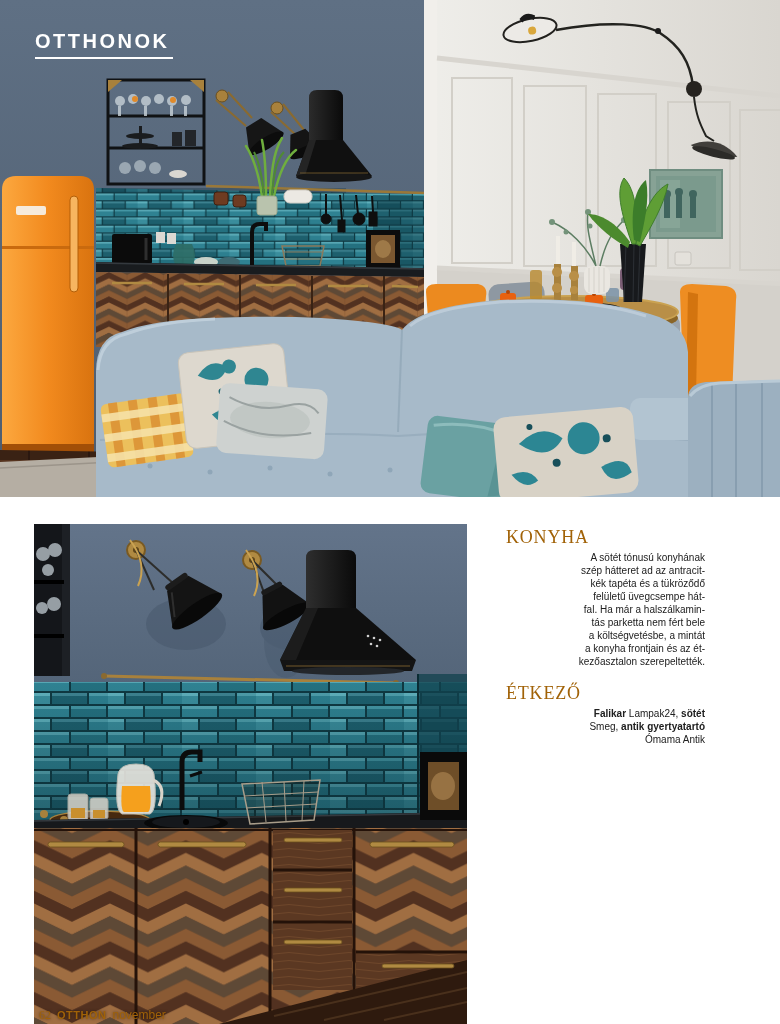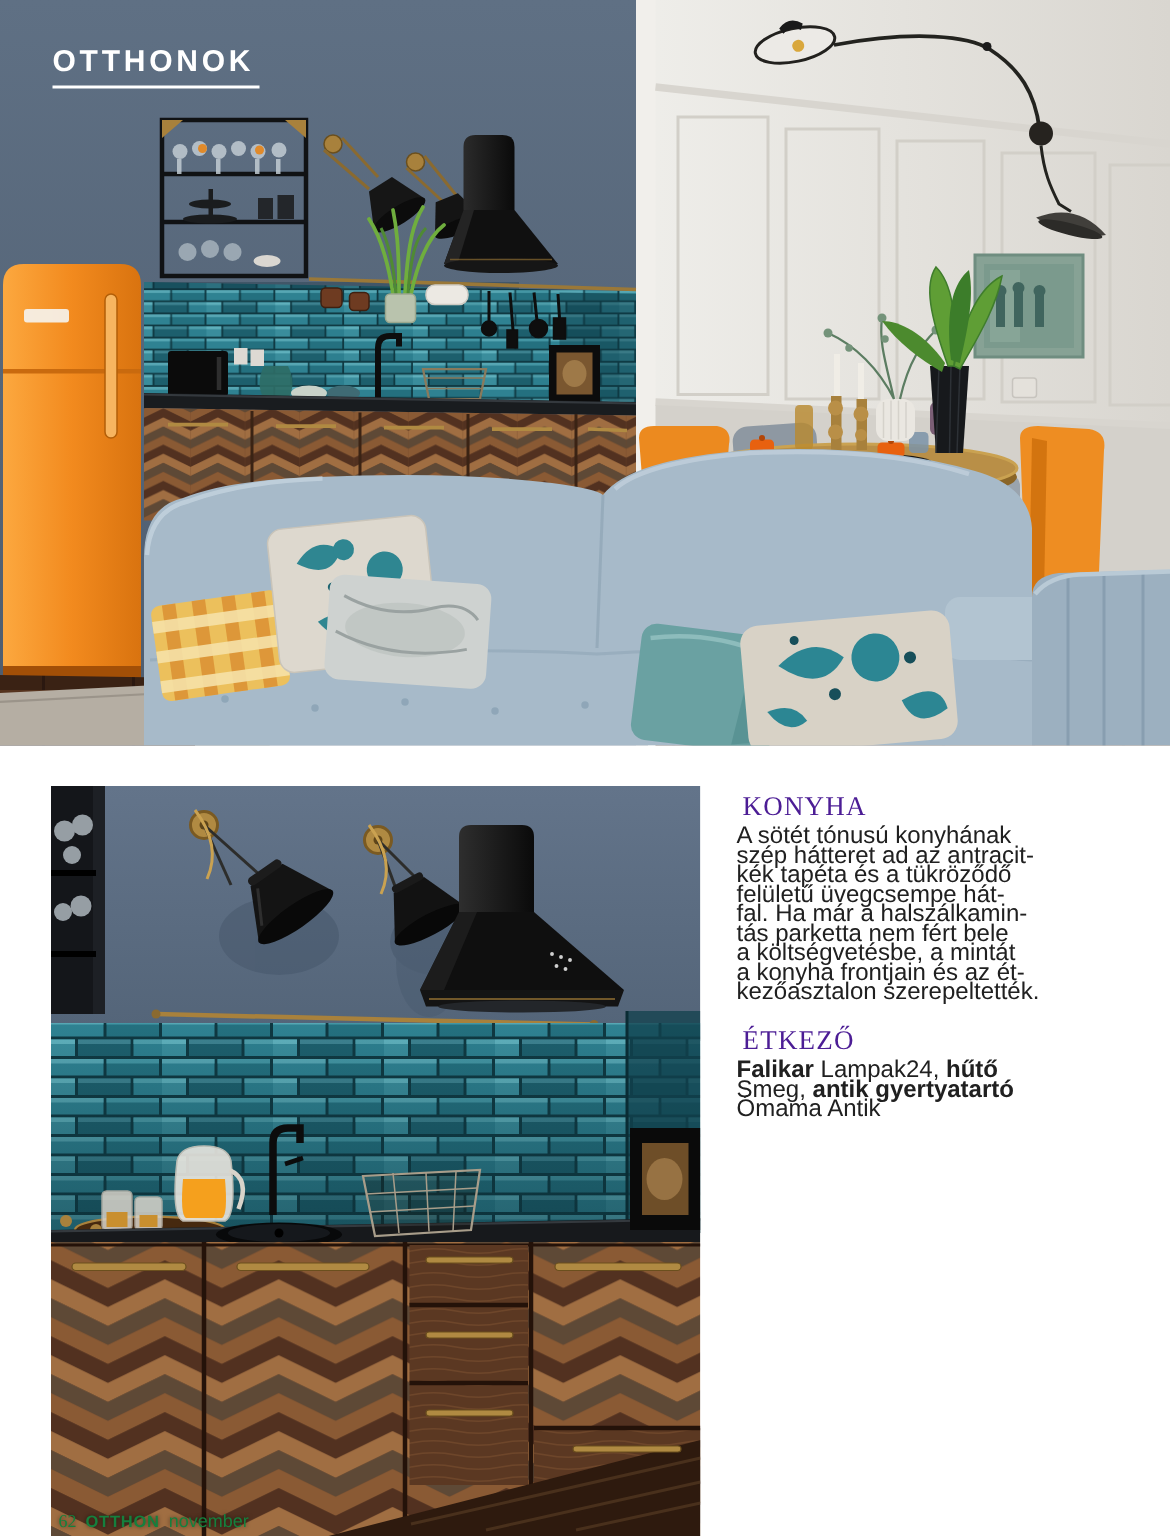"KONYHA" .article h3 { color: #4c1d95 -> #a16207; margin: 0 0 5px 4px -> 0 0 5px 15px }
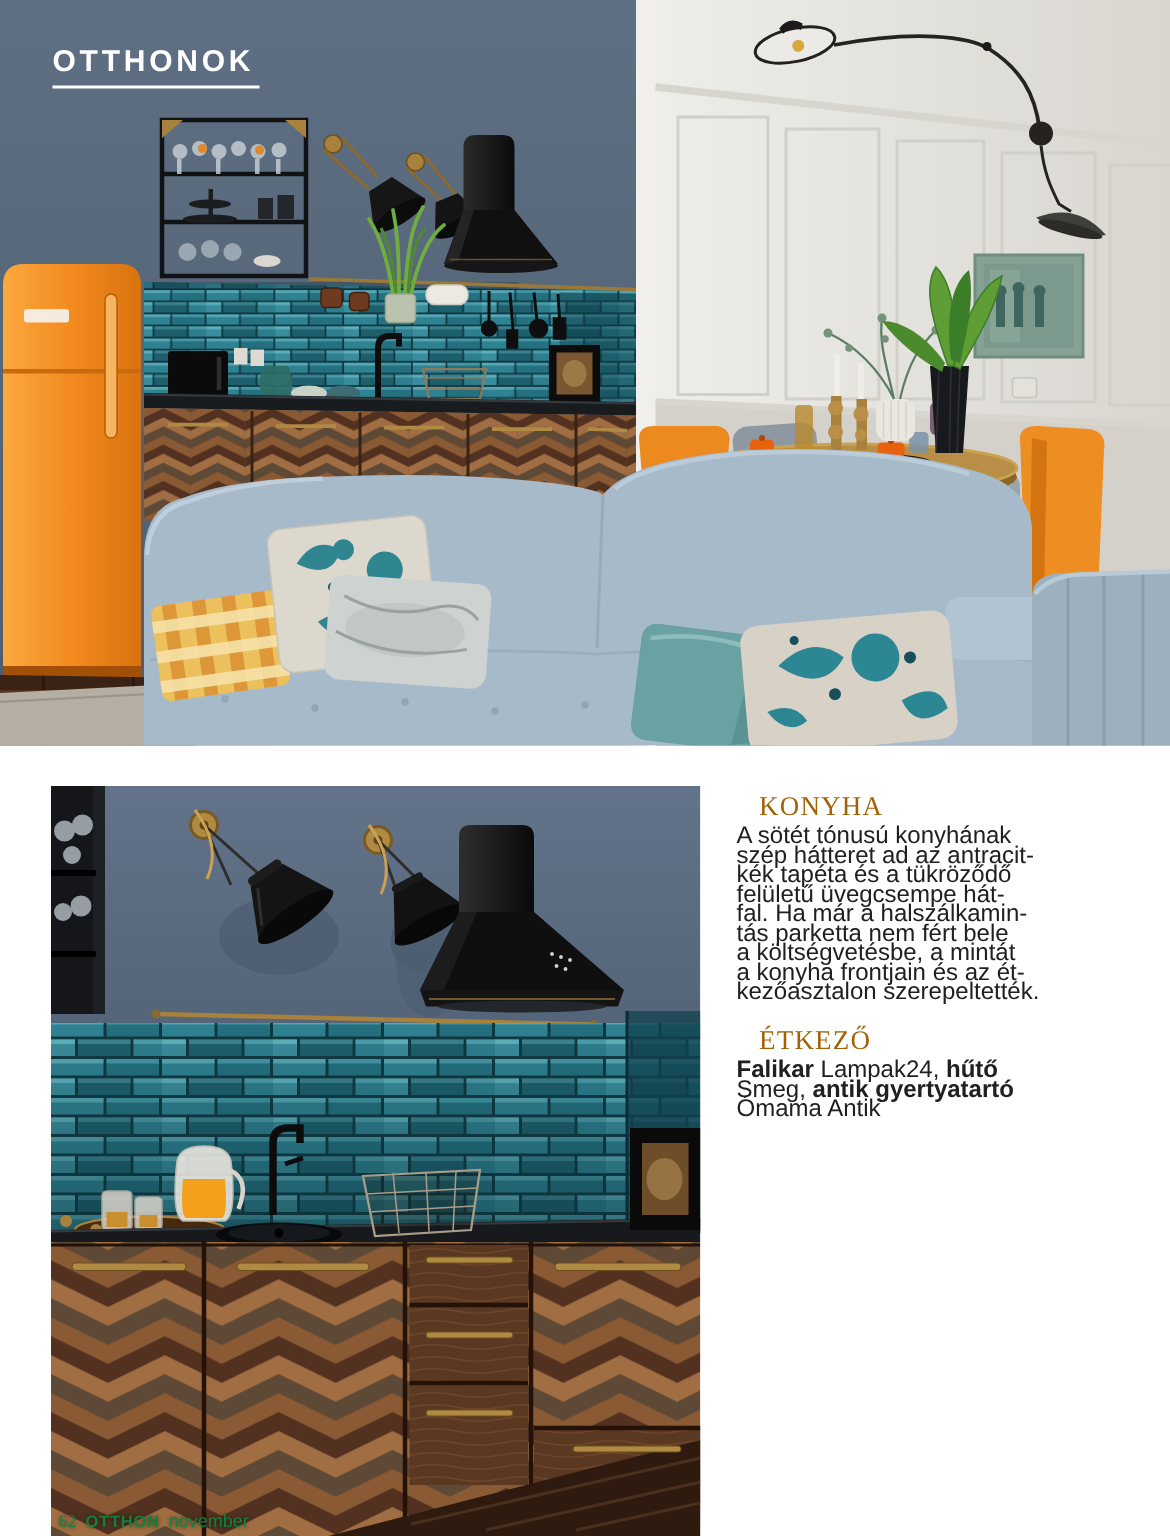"A sötét tónusú konyhának" .article .body, .article .credits { font-size: 16px -> 10px; text-align: none -> right }
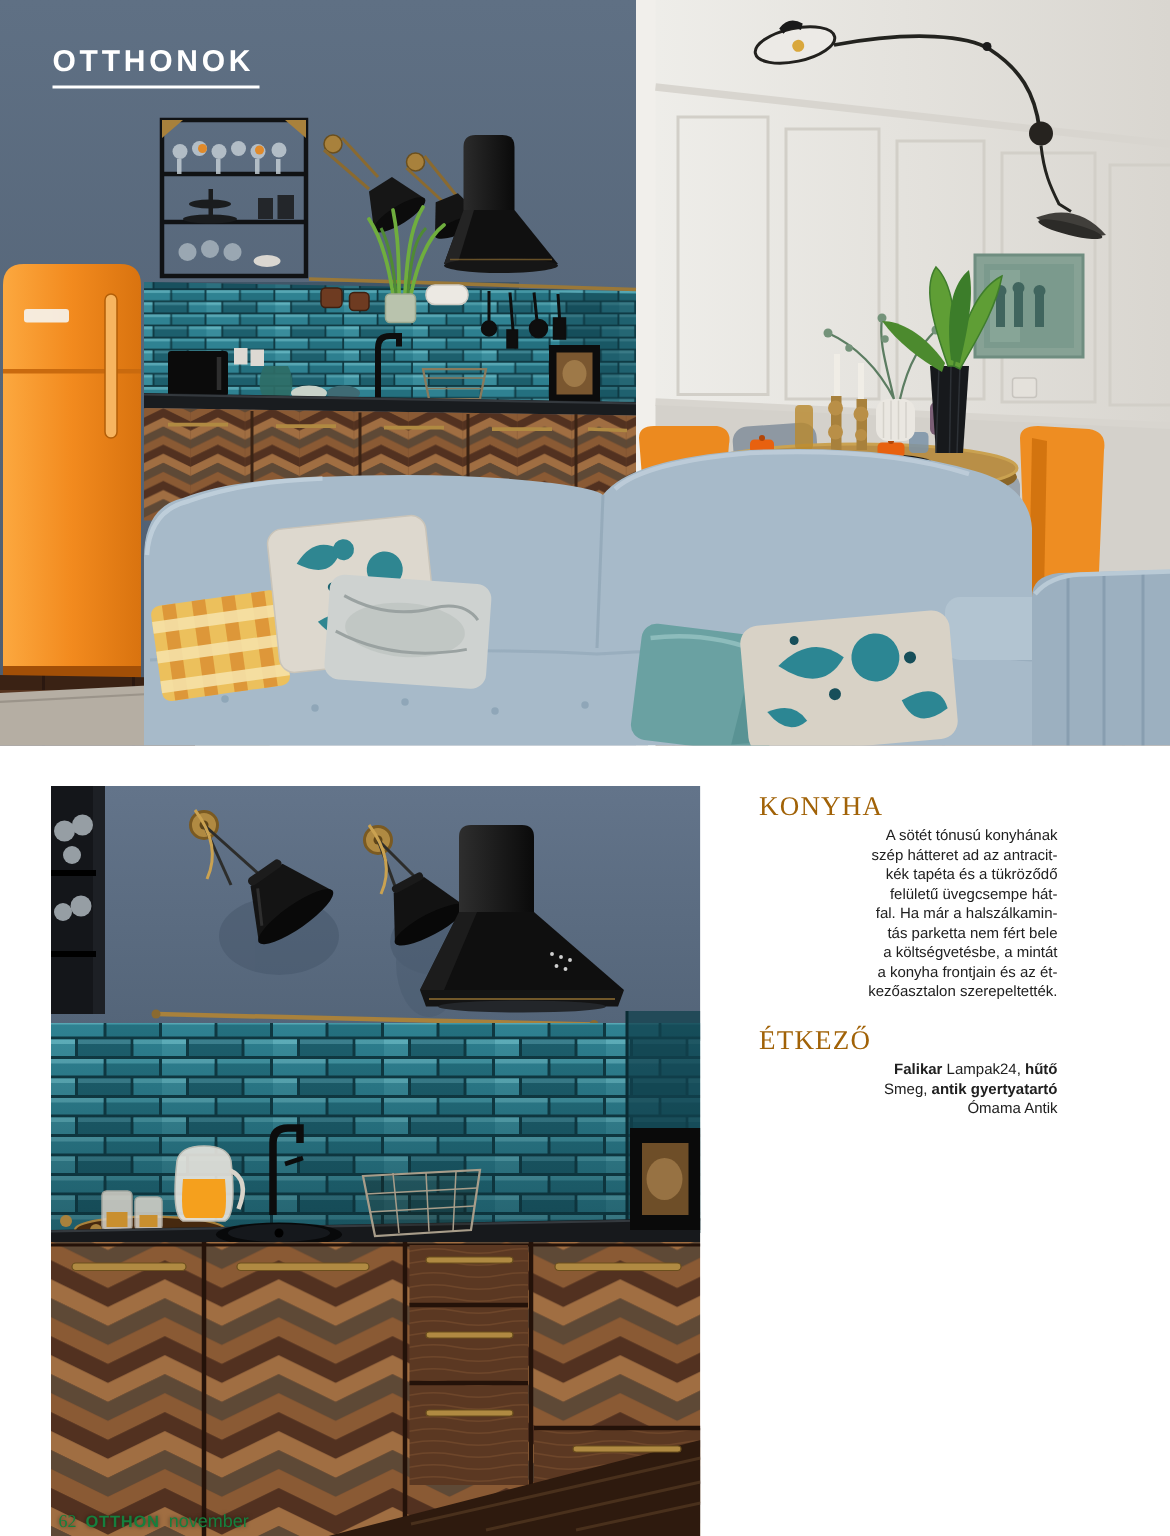"hűtő" span.b { text: hűtő -> sötét }
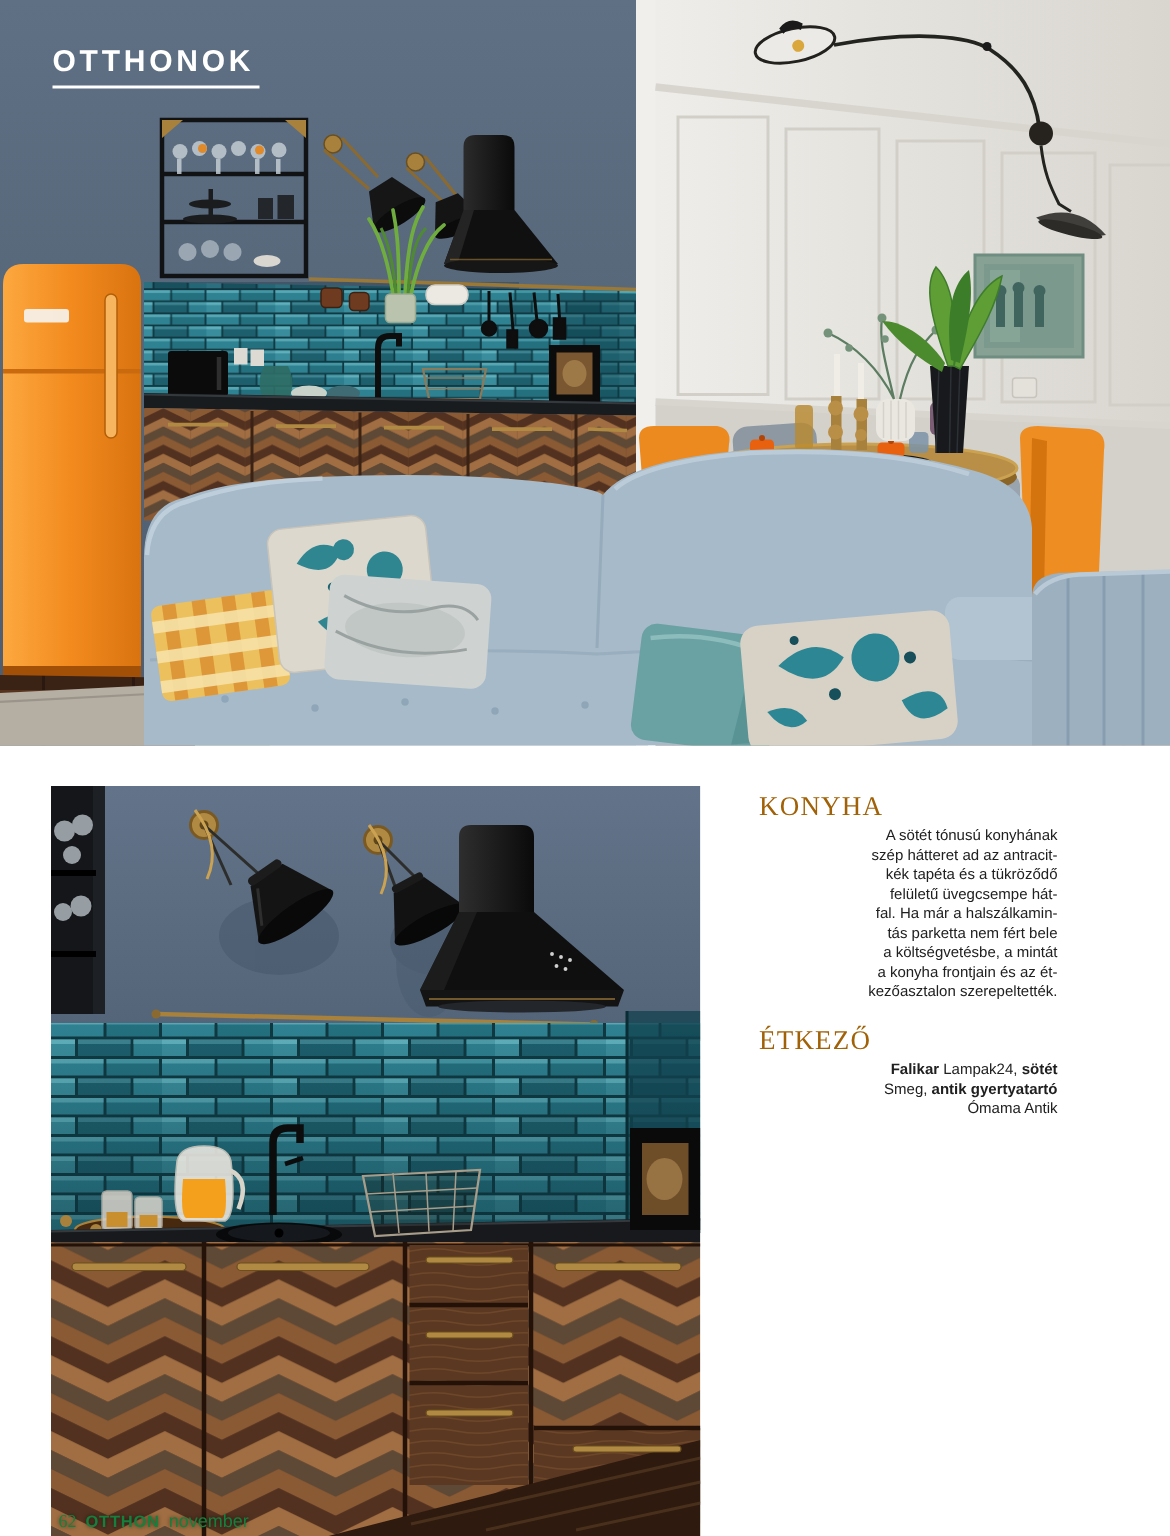"62" .page-footer { color: #15803d -> #a16207 }
